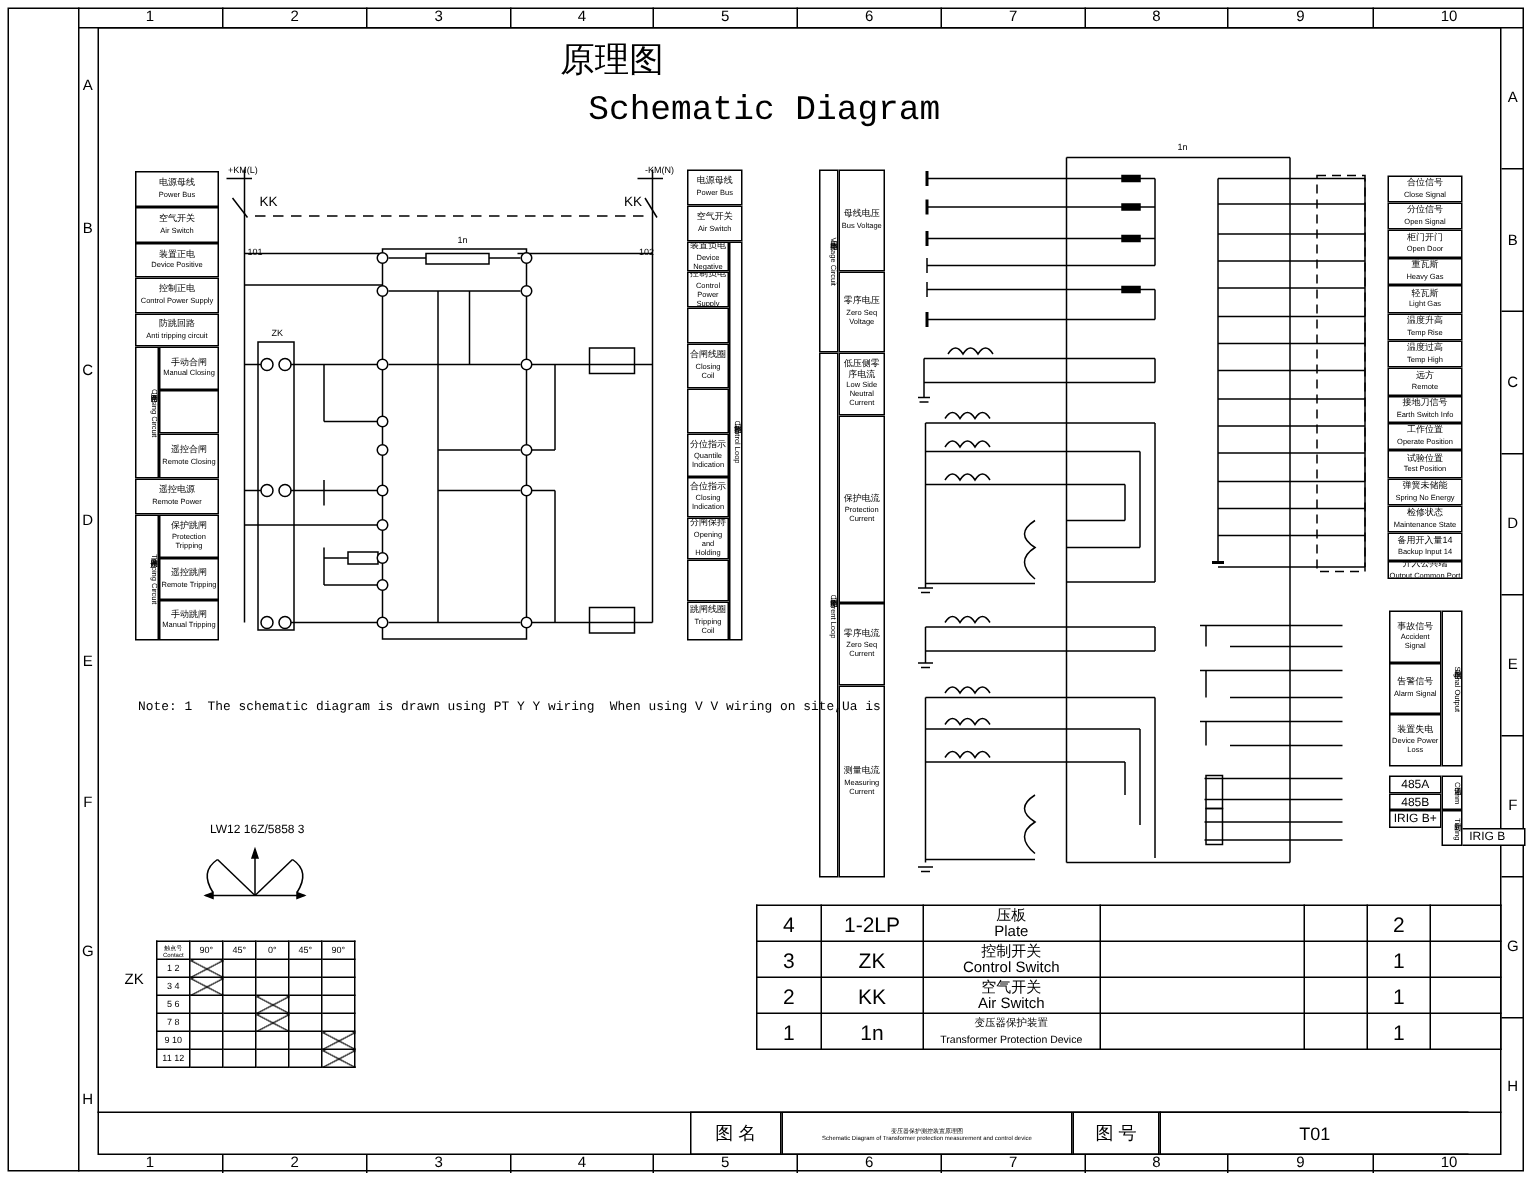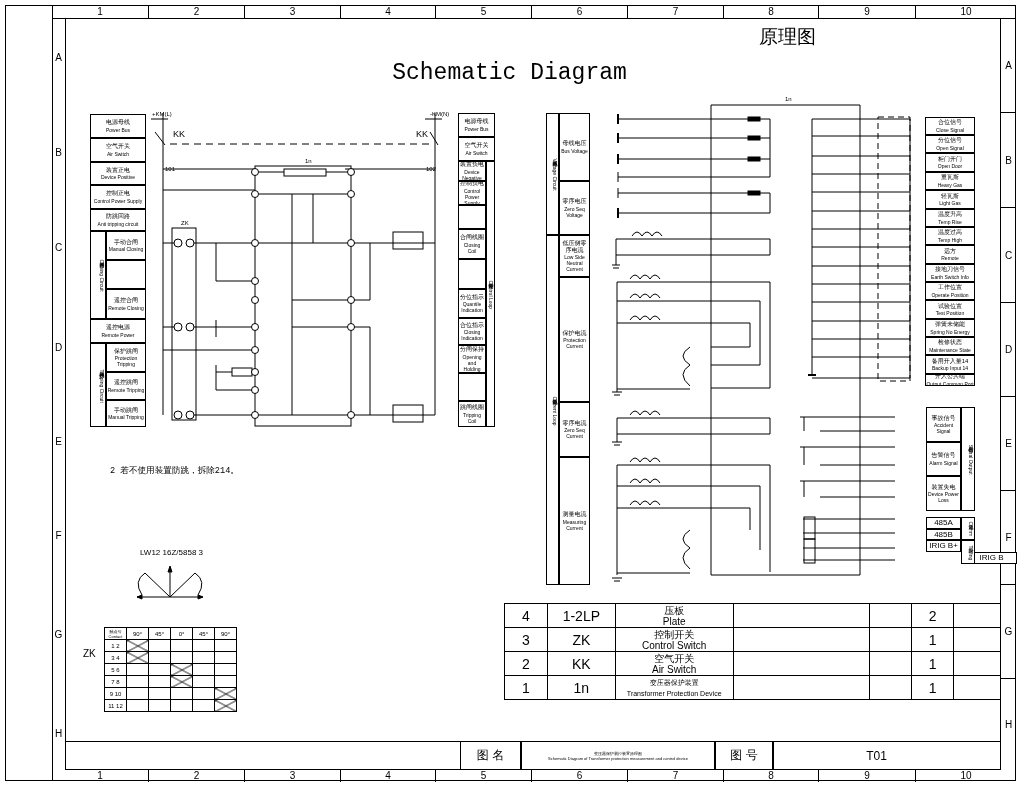"原理图" .title-cn { font-size: 19px -> 23px; text-align: right -> center }
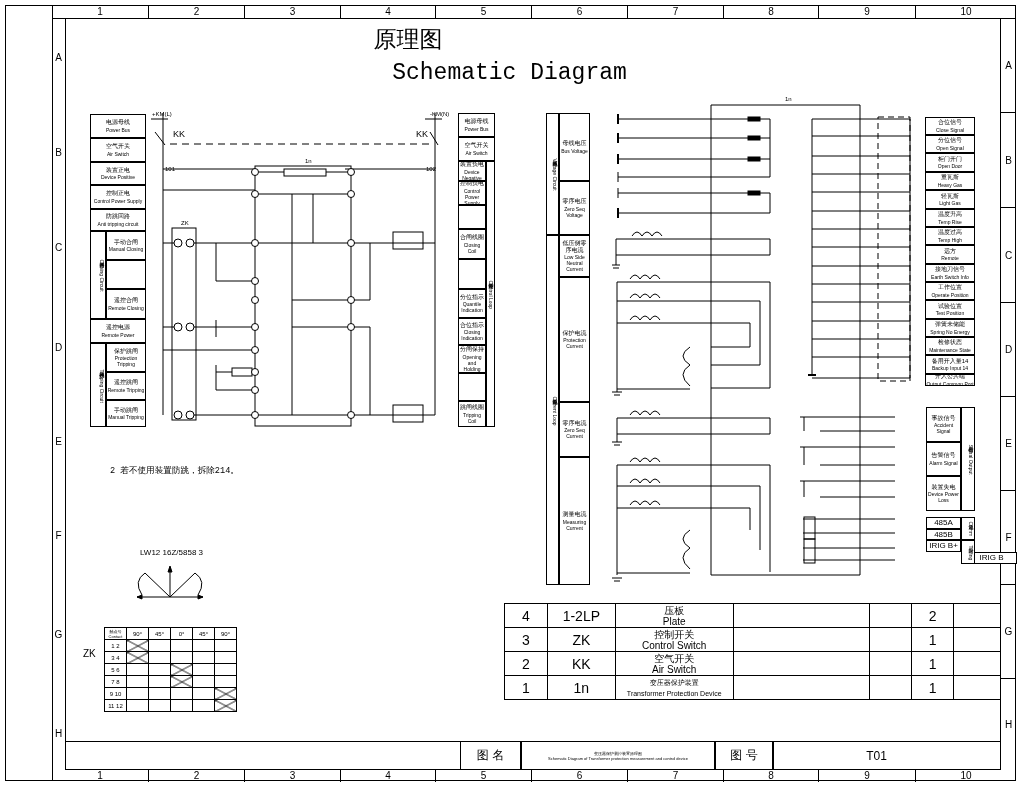"Note: 1 The schematic diagram" div { html: none -> <div>Note: 1 The schematic diagram is drawn using PT Y Y wiring When using V V wiring on site,Ua is</div> }
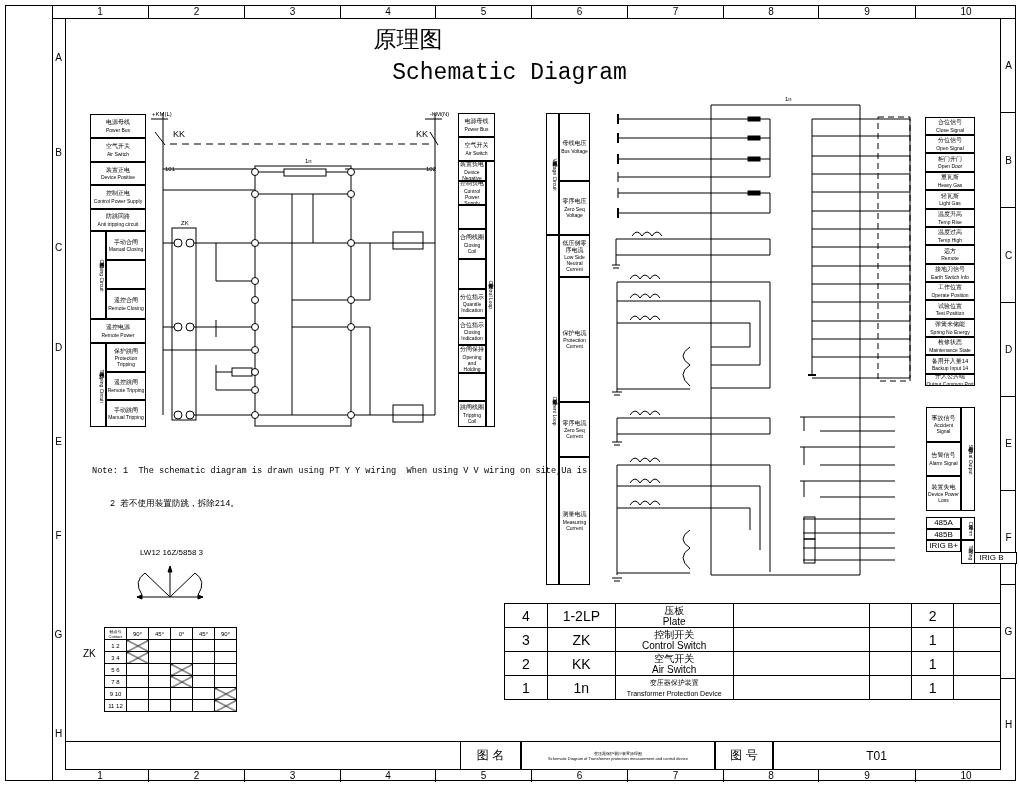"2 若不使用装置防跳，拆除214。" div { html: <div>2 若不使用装置防跳，拆除214。</div> -> none }
